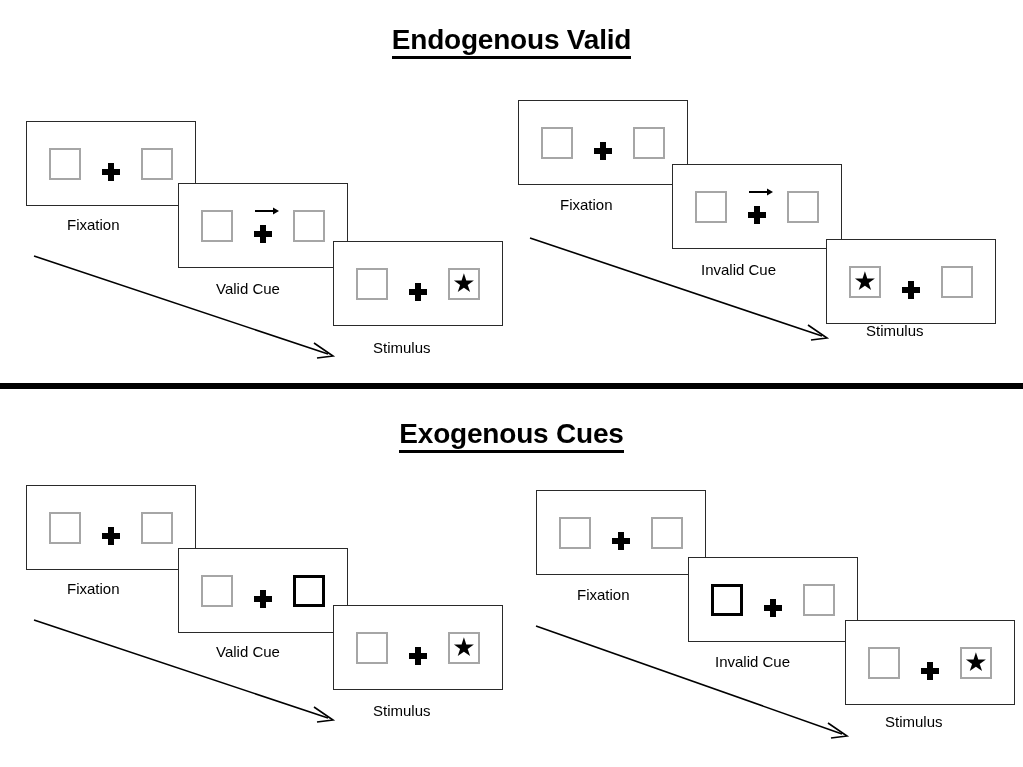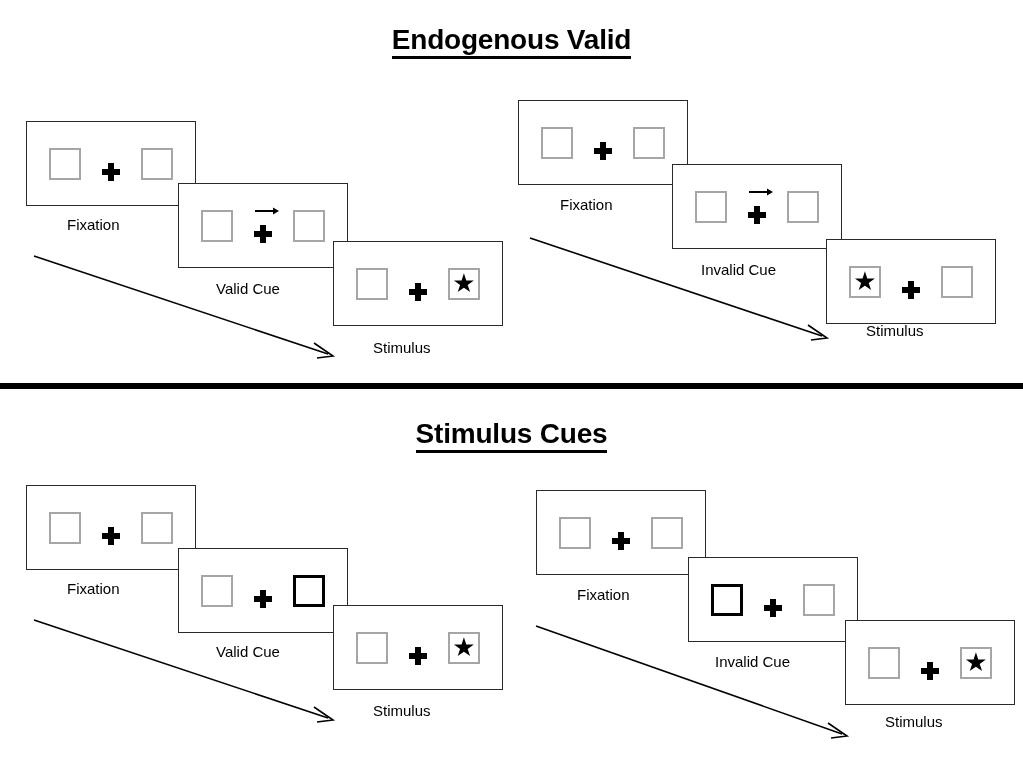"Stimulus Cues" span { text: Stimulus -> Exogenous }
